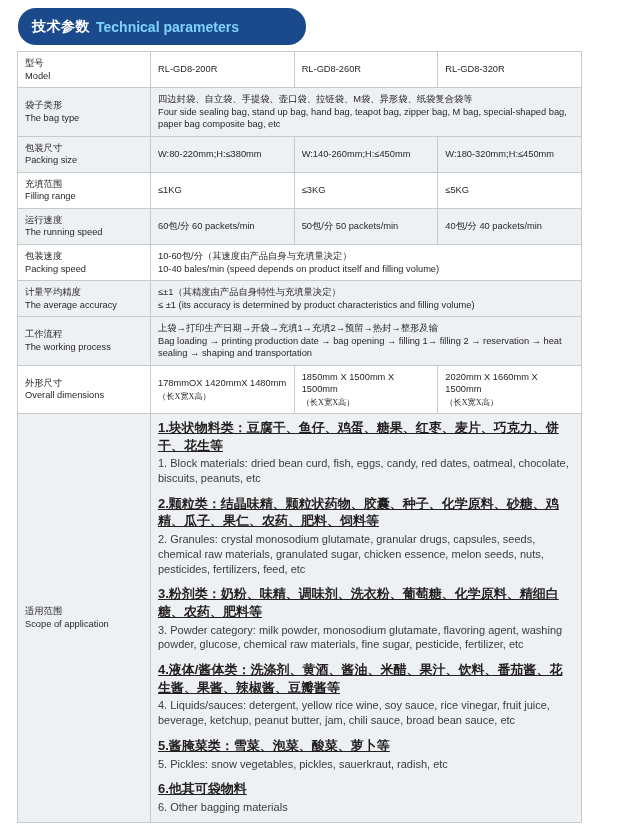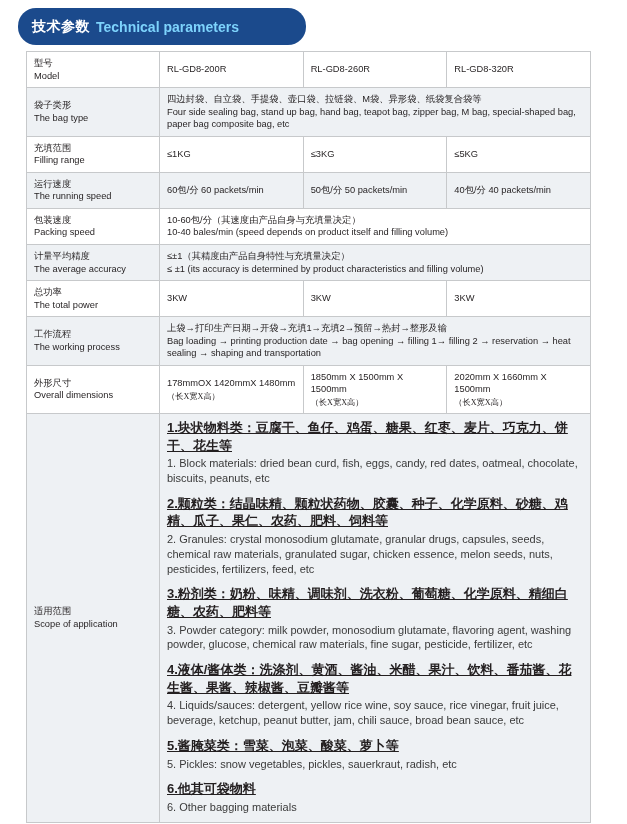"型号" table.spec { margin-left: 26px -> 17px }
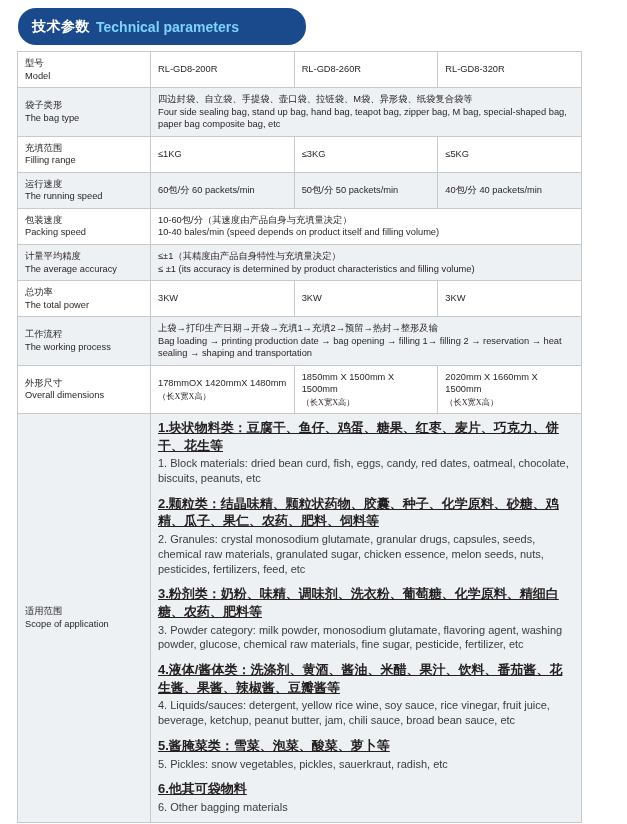"包装尺寸" tr.shaded { html: none -> <tr> <td> <span>包装尺寸</span> <span>Packing size</span> </td> <td>W:80-220mm;H:≤380mm</td> <td>W:140-260mm;H:≤450mm</td> <td>W:180-320mm;H:≤450mm</td> </tr> }
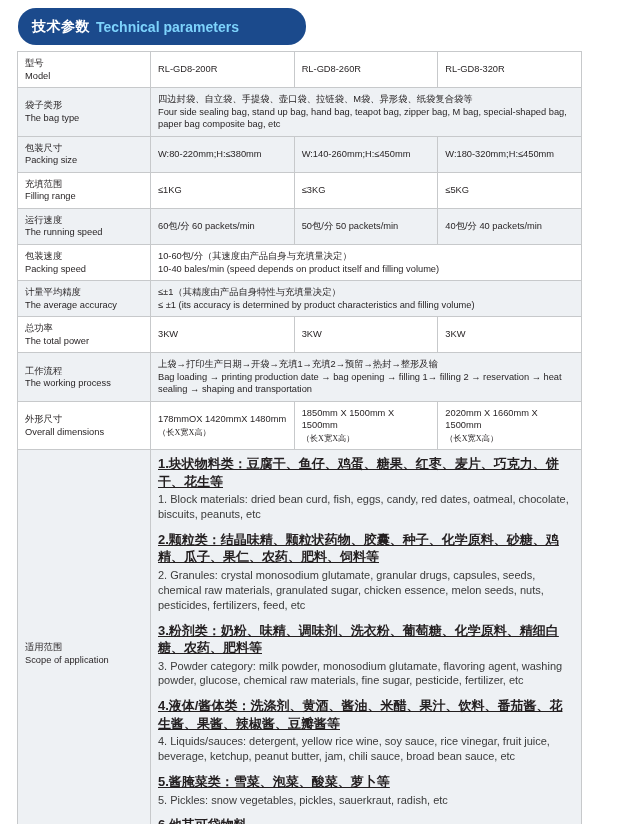"总功率" tr { html: <tr> <td> <span>总功率</span> <span>The total power</span> </td> <td>3KW</td> <td>3KW</td> <td>3KW</td> </tr> -> none }
